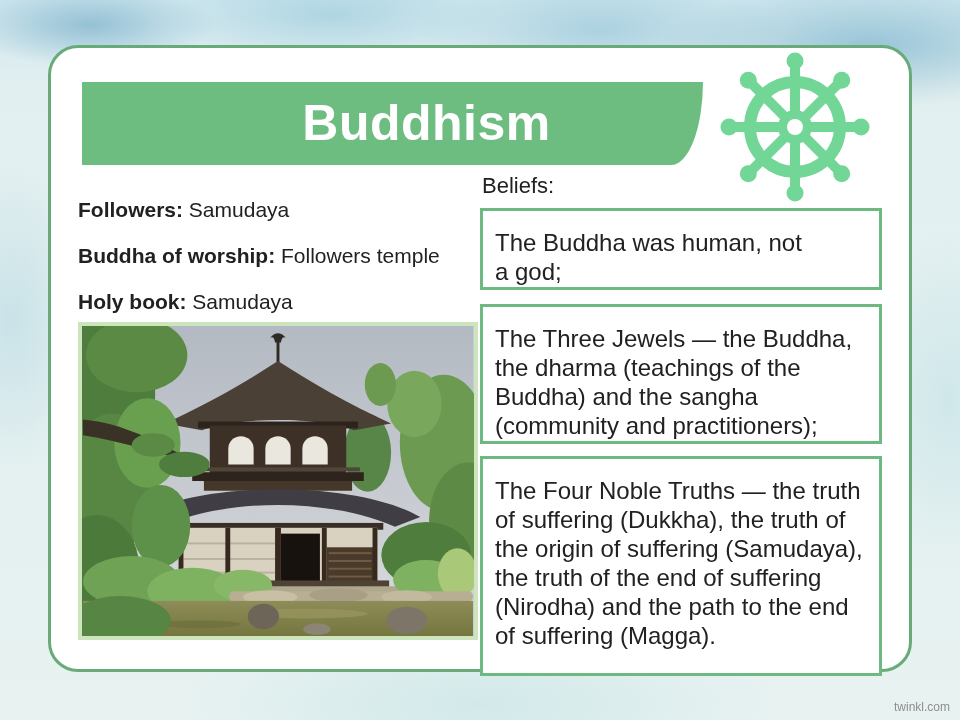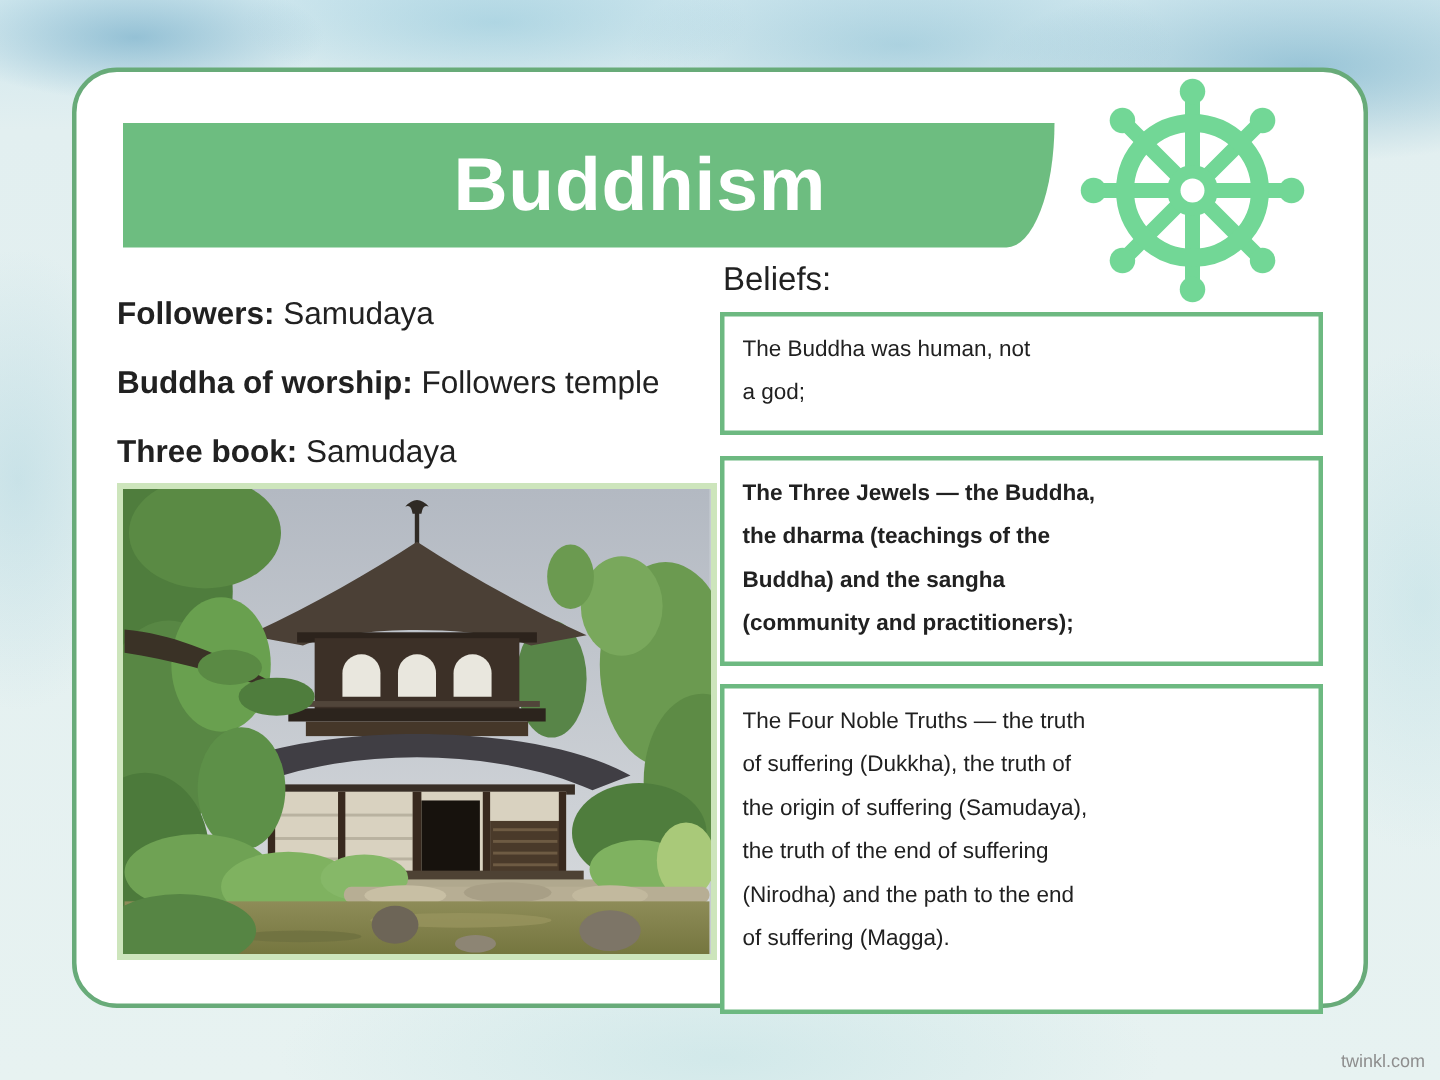"The Buddha was human, not" .belief-box { font-size: 15px -> 24px; padding: 7px 12px -> 17px 12px }
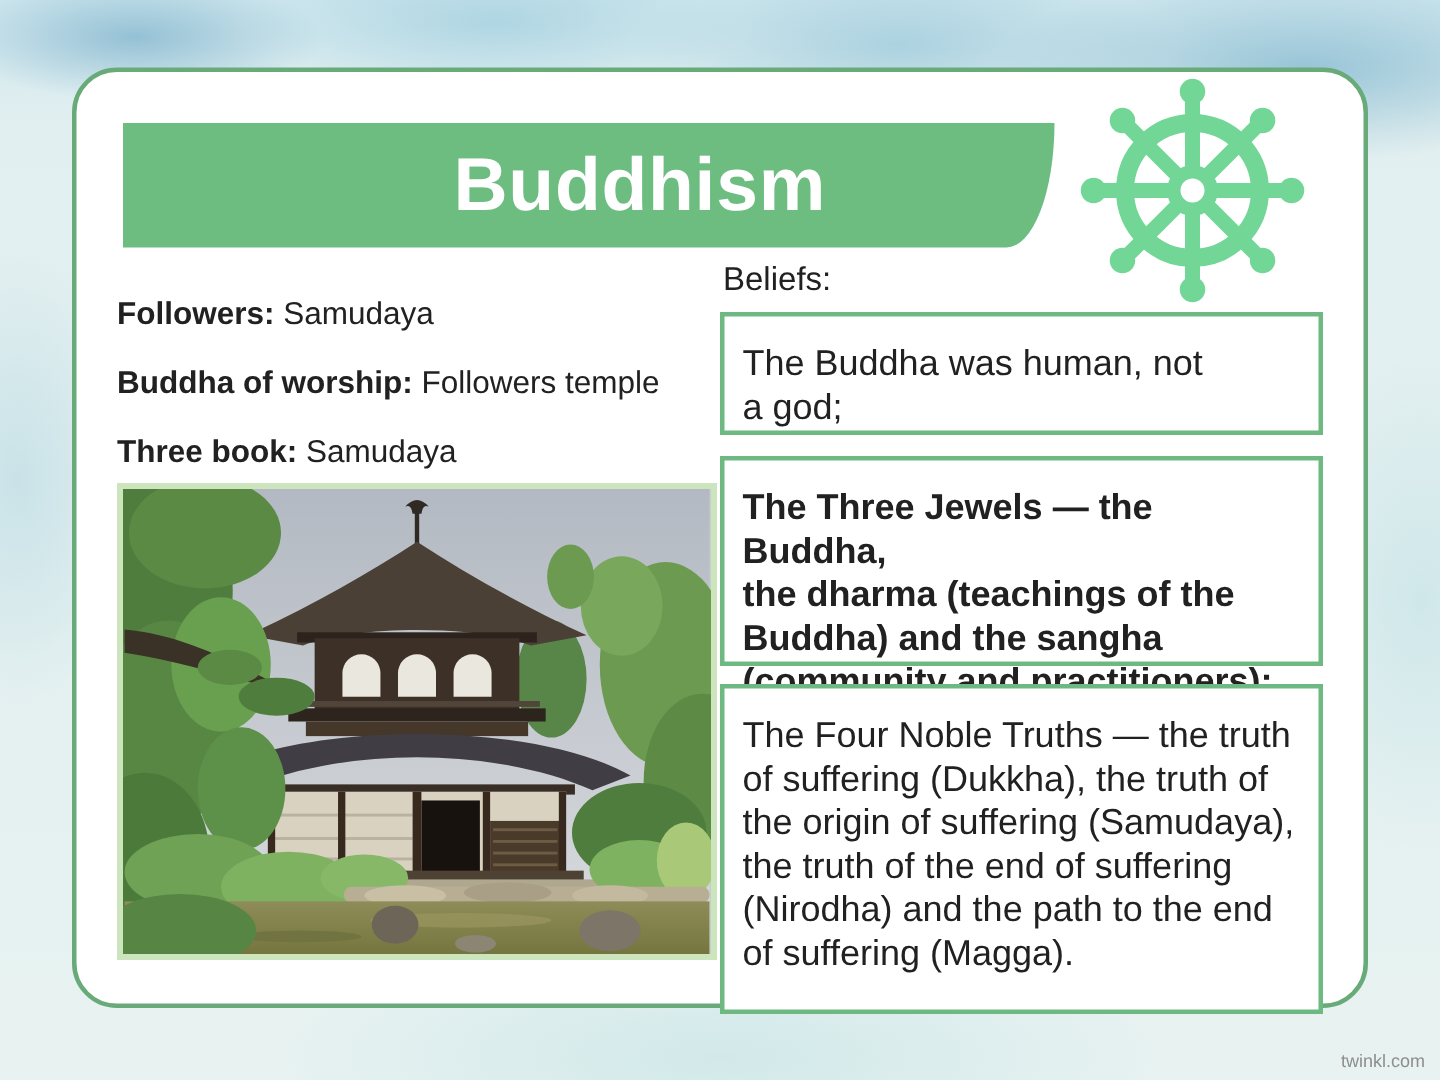"Three book:" span.fact-label { text: Three -> Holy }
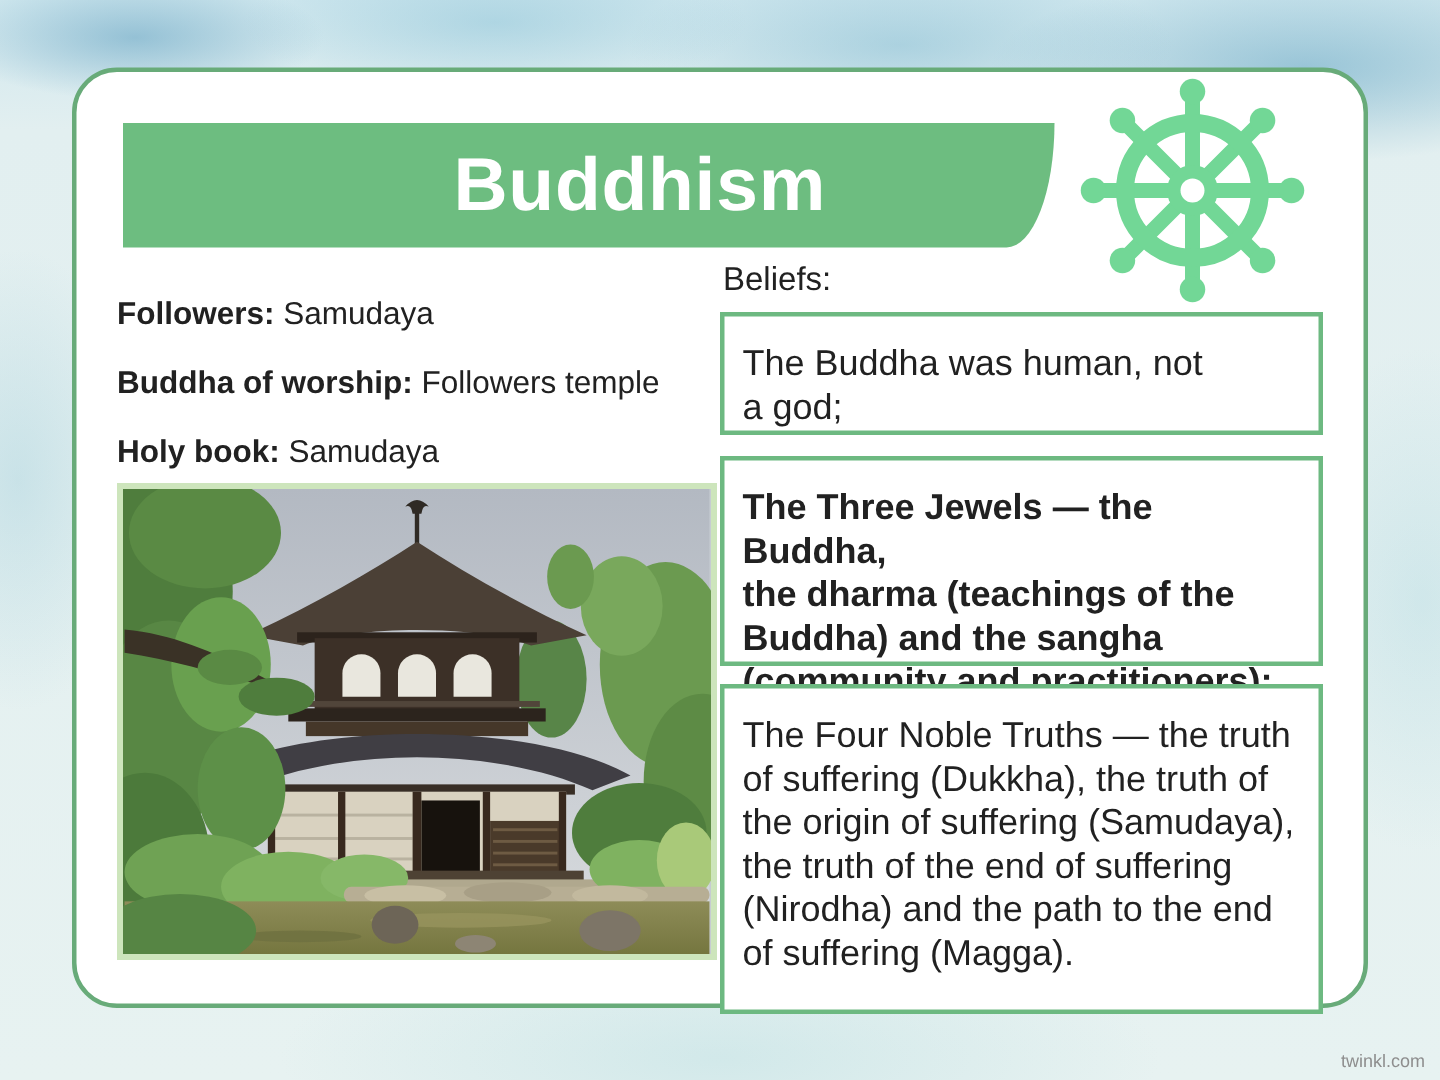"The Three Jewels — the" .belief-box.b2 { font-weight: bold -> none }
